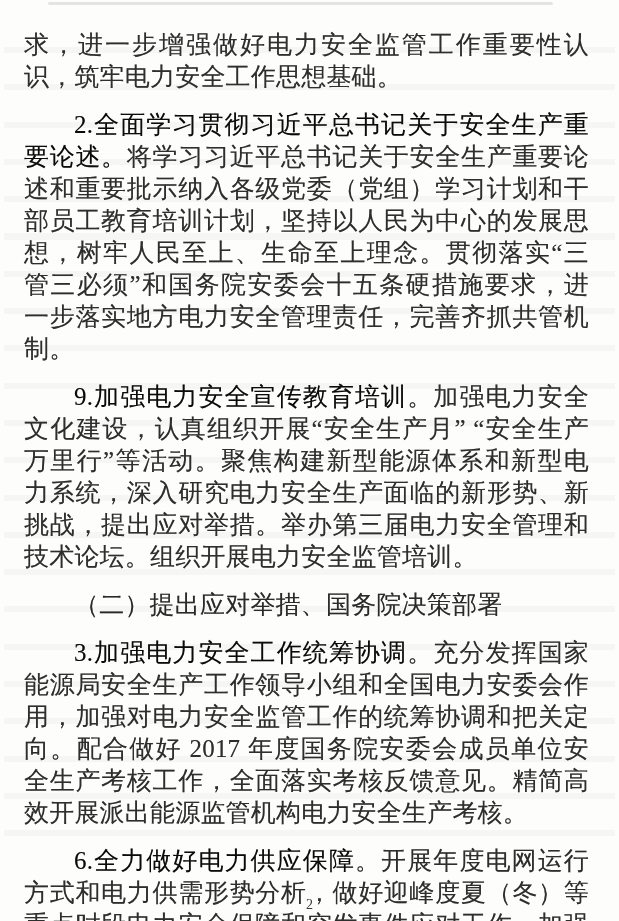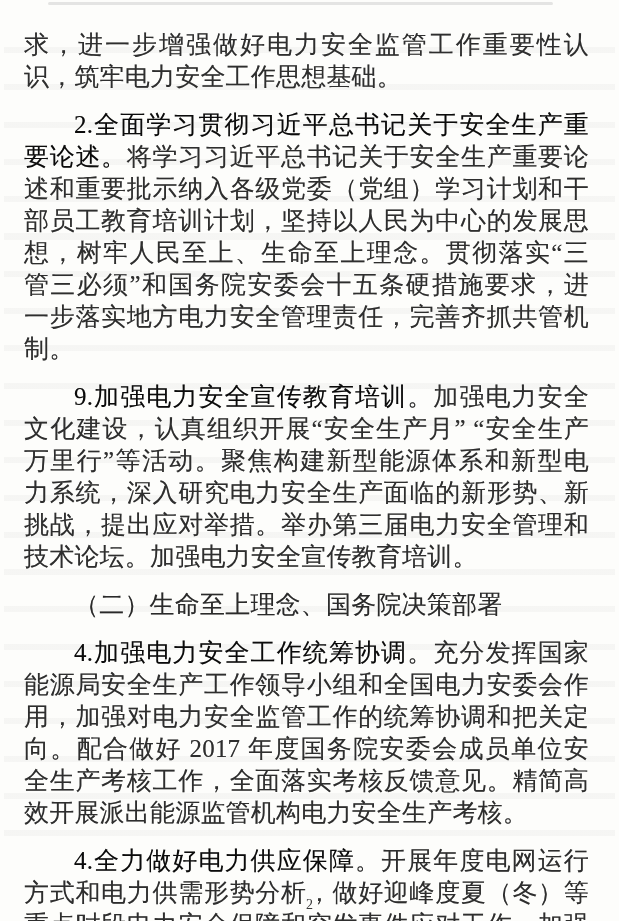"。加强电力安全文化建设，认真组织开展“安全生产月”" span { text: 加强电力安全宣传教育 -> 组织开展电力安全监管 }
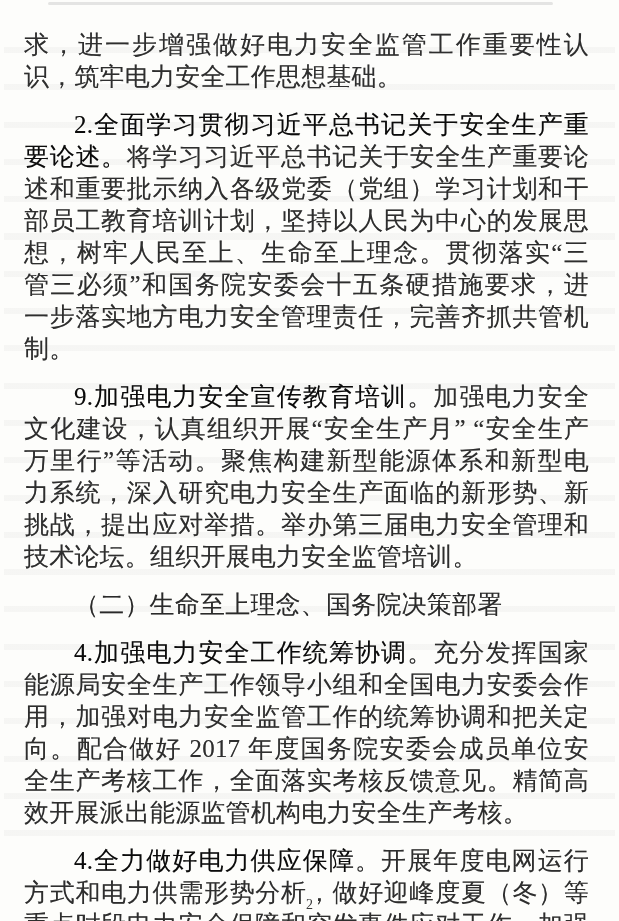"（二）生命至上理念、国务院决策部署" span.section-text { text: 生命至上理念 -> 提出应对举措 }
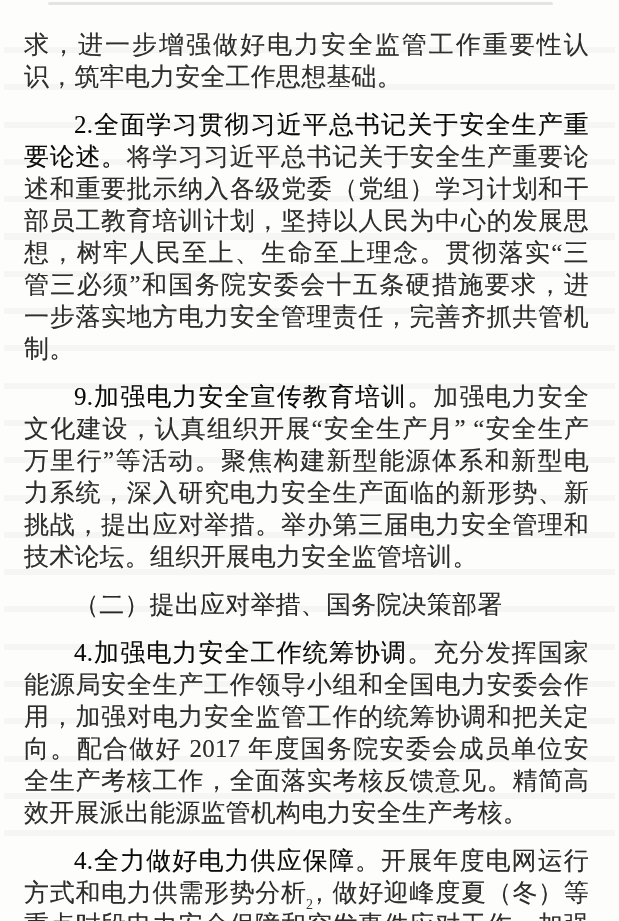"4.加强电力安全工作统筹协调" span.lead { text: 4 -> 3 }
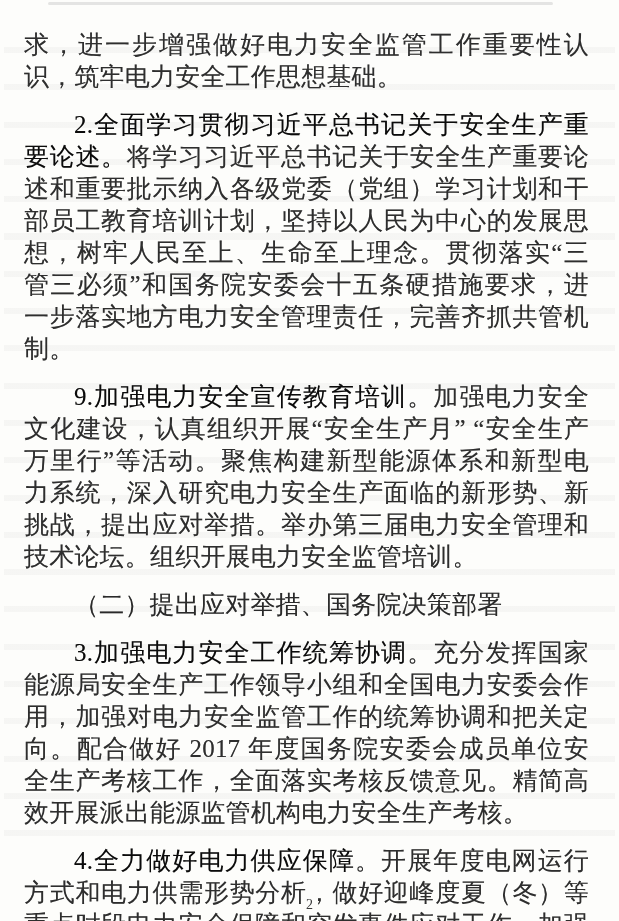"4.全力做好电力供应保障" span.lead { text: 4 -> 6 }
